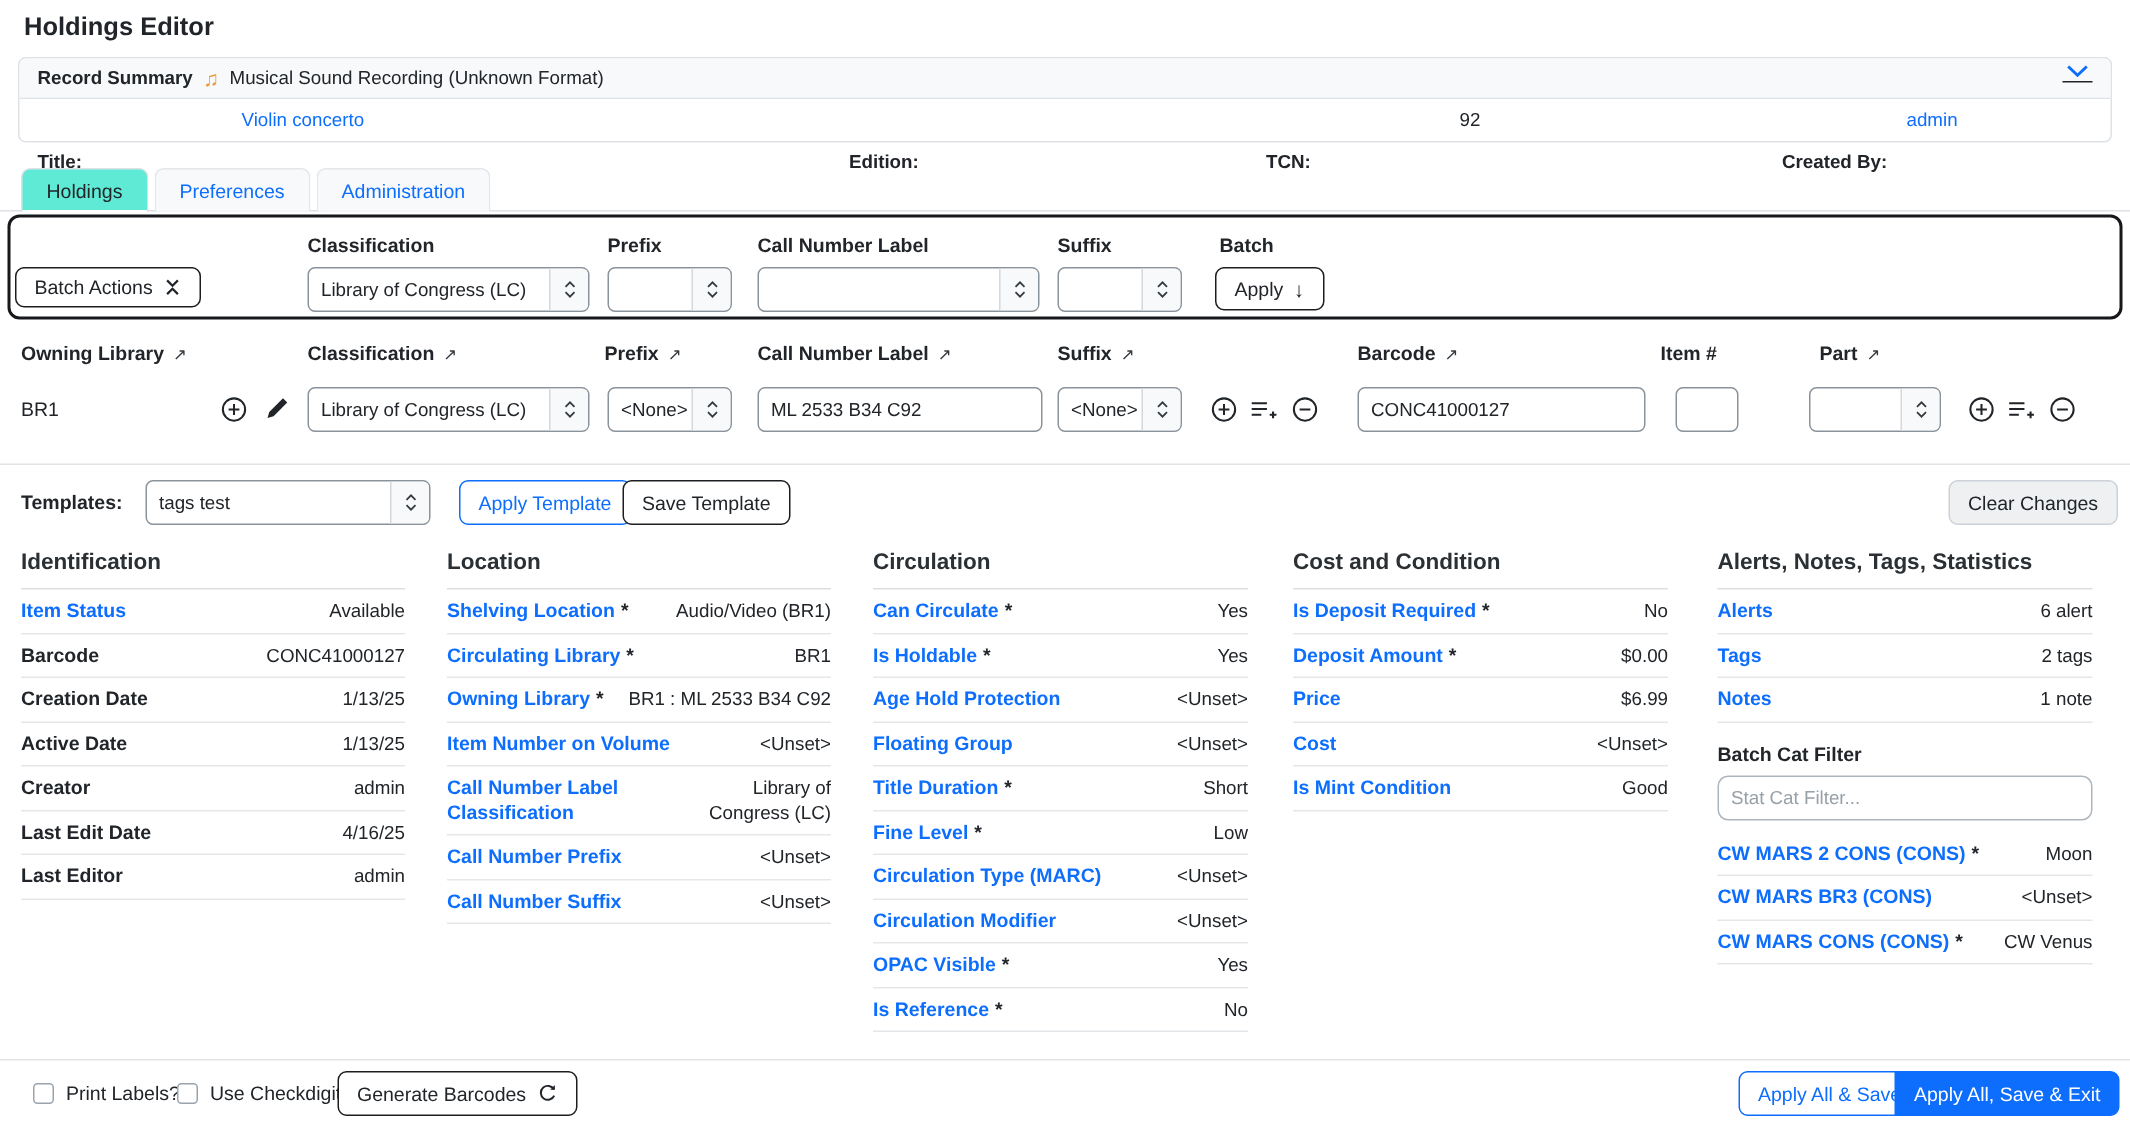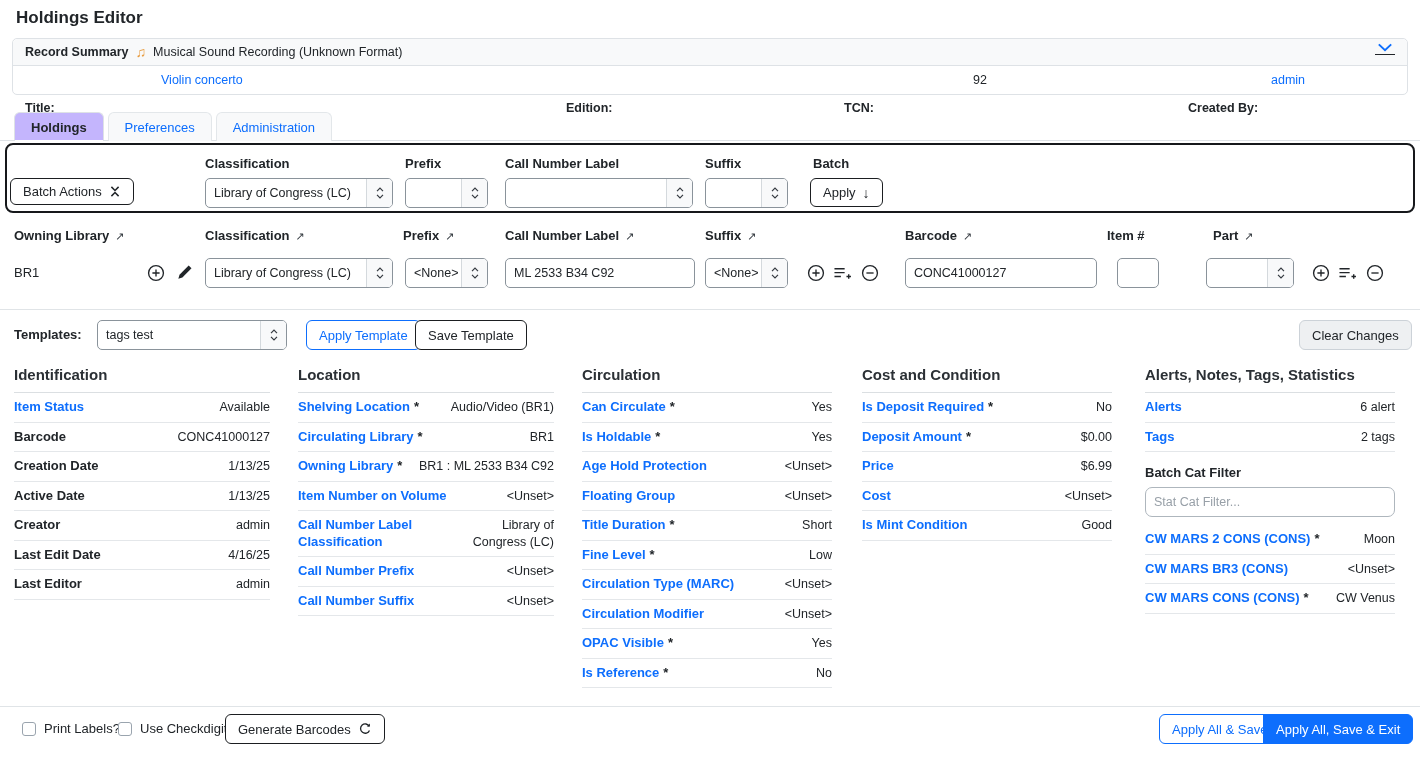"Holdings" .tab.active { background: #c4b5fd -> #5eead4; font-weight: bold -> none }
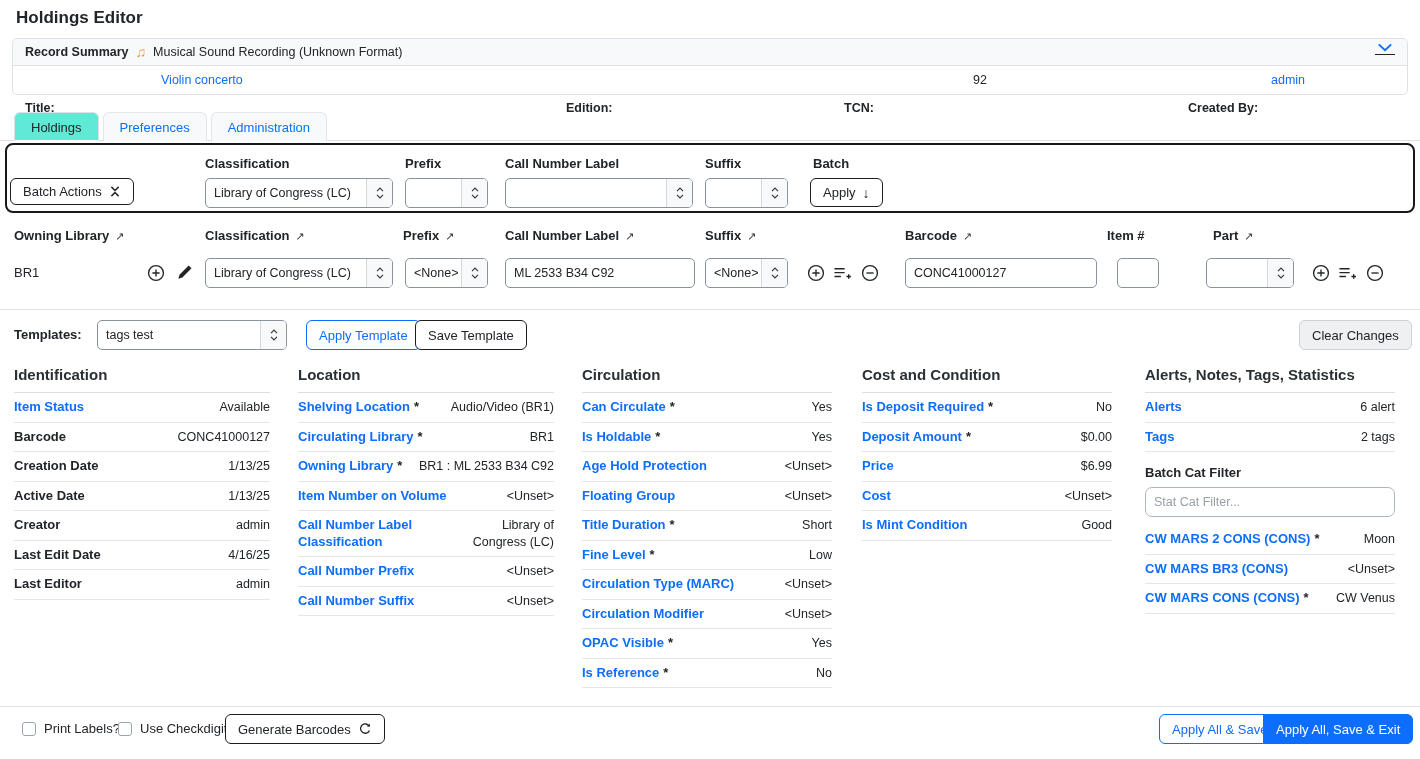"Notes" div.prow { html: none -> <div> <a><span>Notes</span><span></span></a> <span>1 note</span> </div> }
